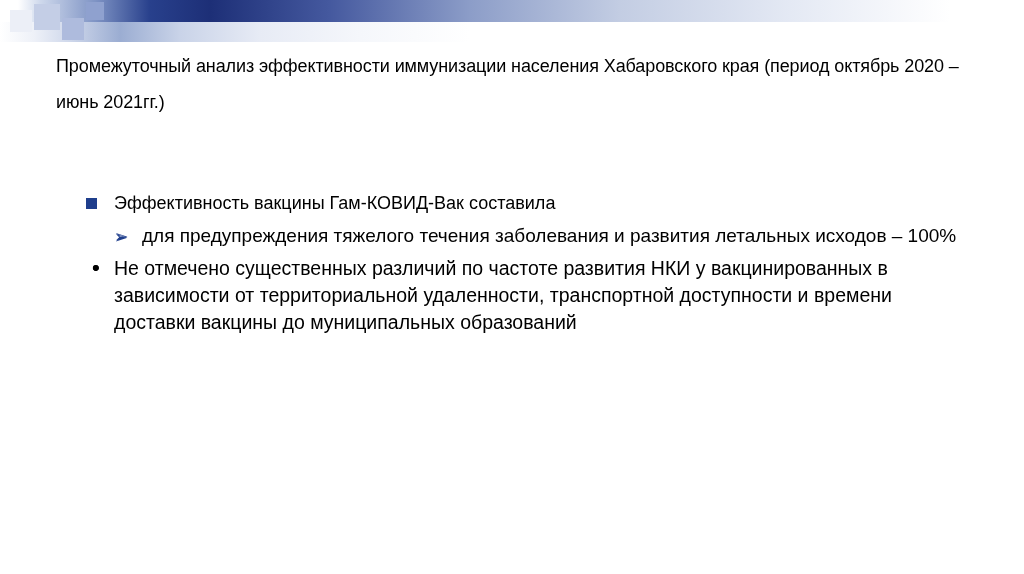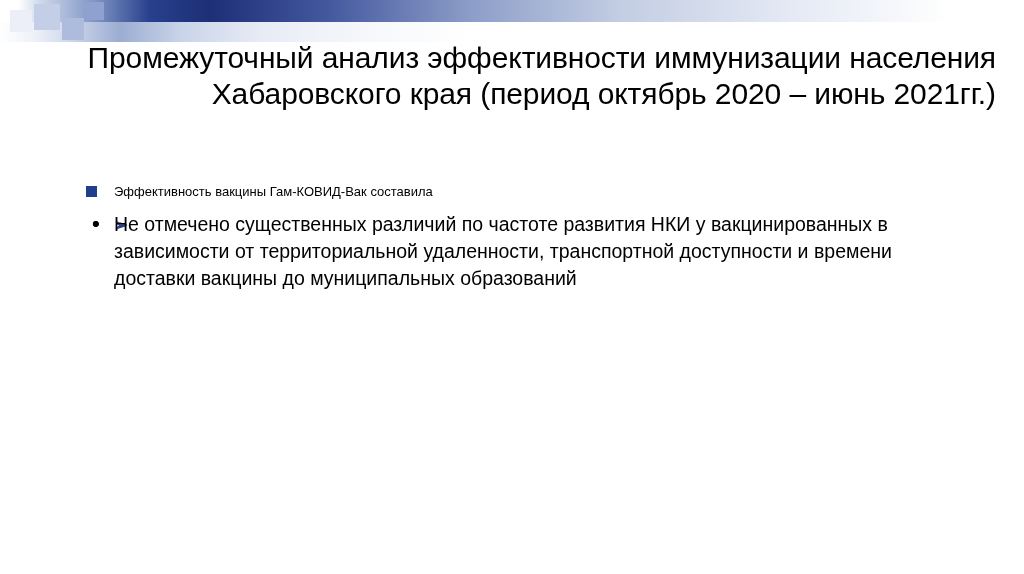"Промежуточный анализ эффективности" .title { font-size: 30px -> 18px; text-align: right -> none; top: 40px -> 48px }
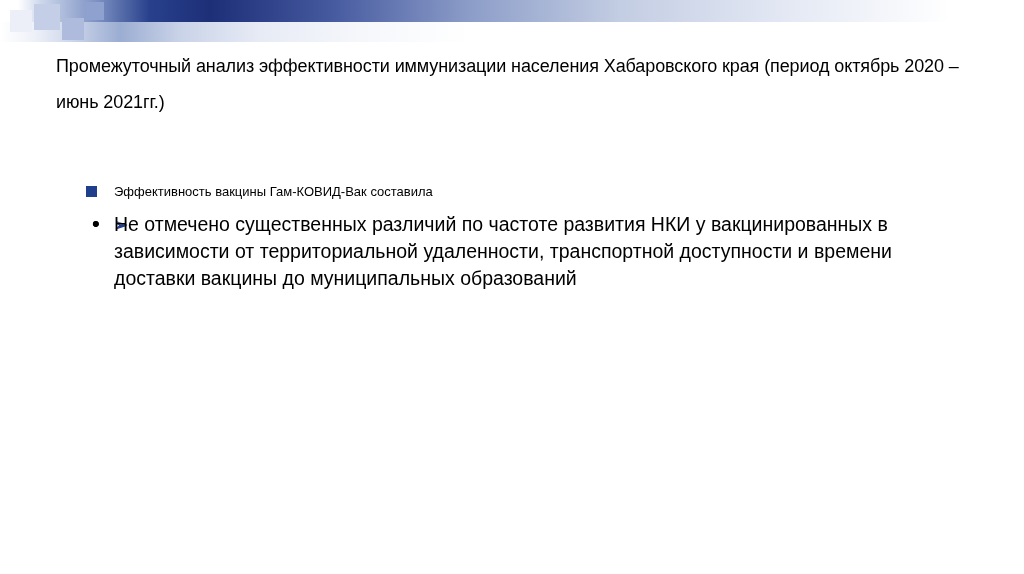"Эффективность вакцины Гам-КОВИД-Вак" .lvl1 { font-size: 13px -> 18px; margin-top: none -> 12px }
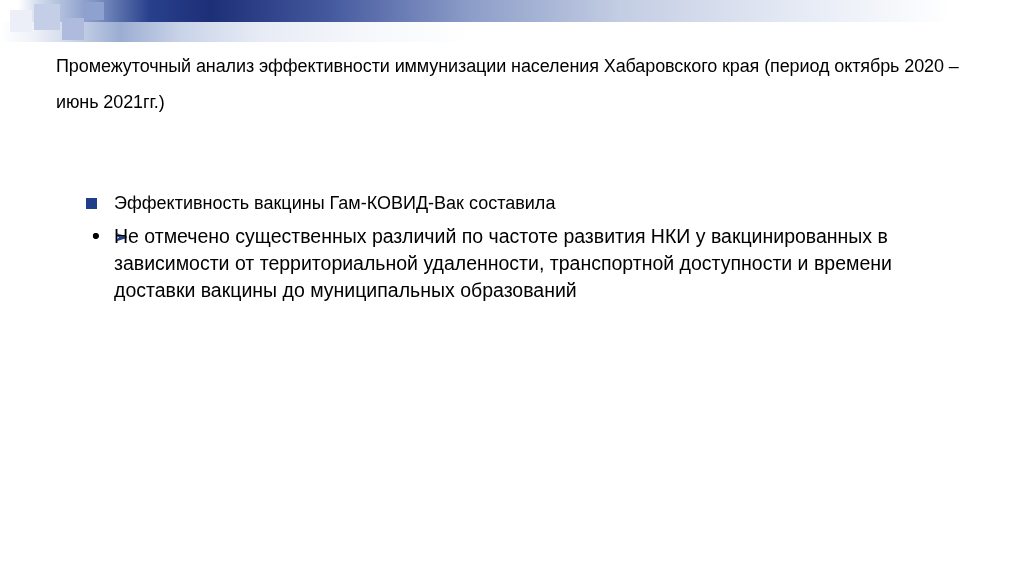"для предупреждения тяжелого течения" span.txt { html: none -> <span>для предупреждения тяжелого течения заболевания и развития летальных исходов – 100%</span> }
